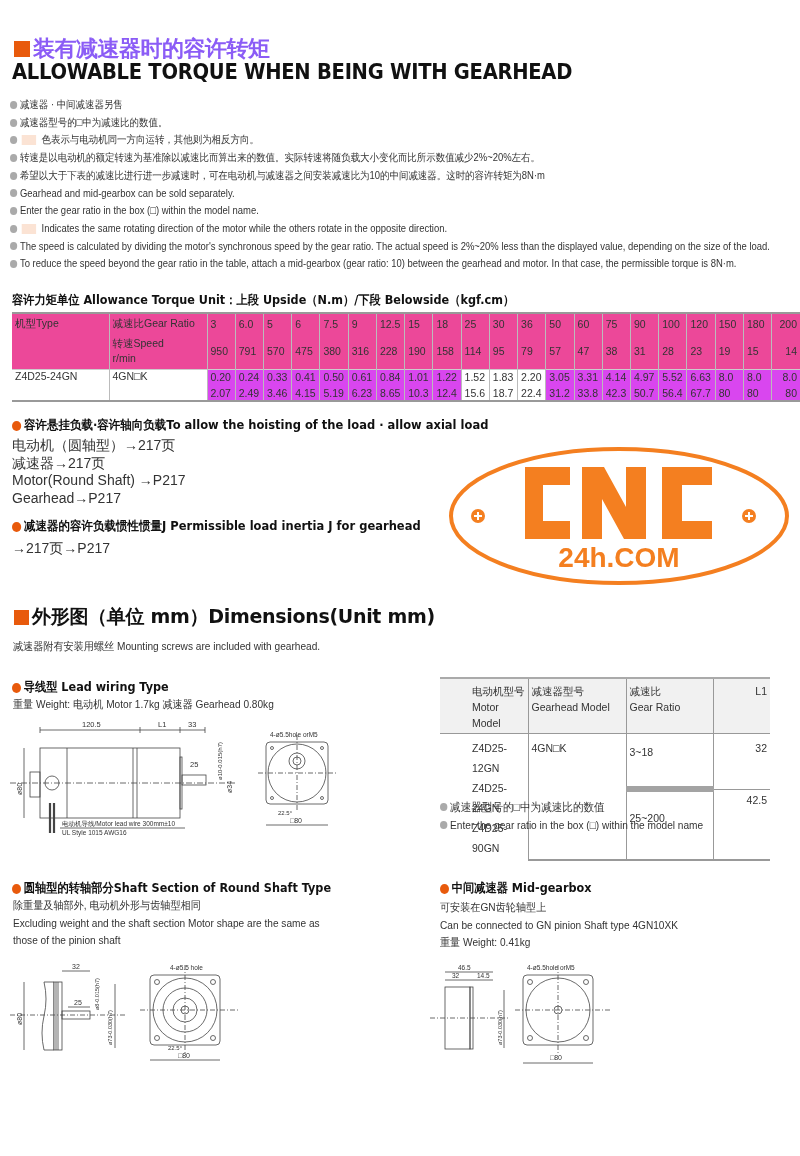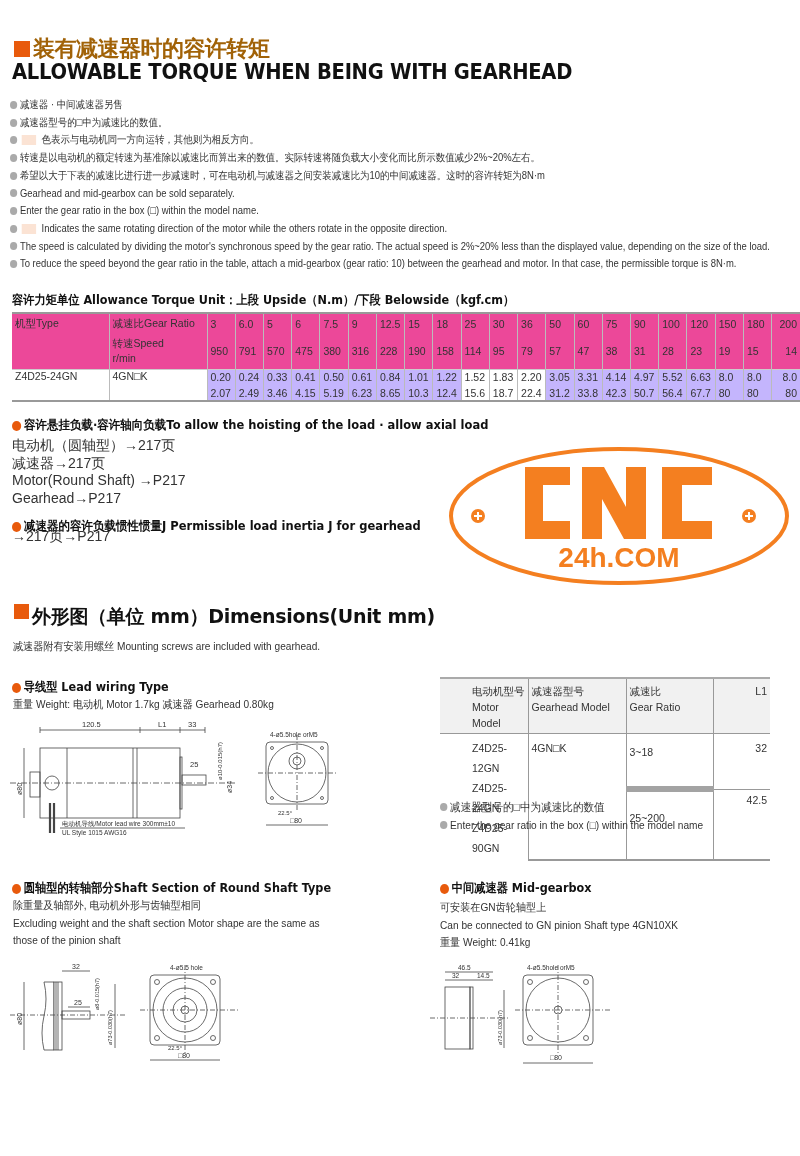"装有减速器时的容许转矩" .h1cn { color: #a16207 -> #8b5cf6 }
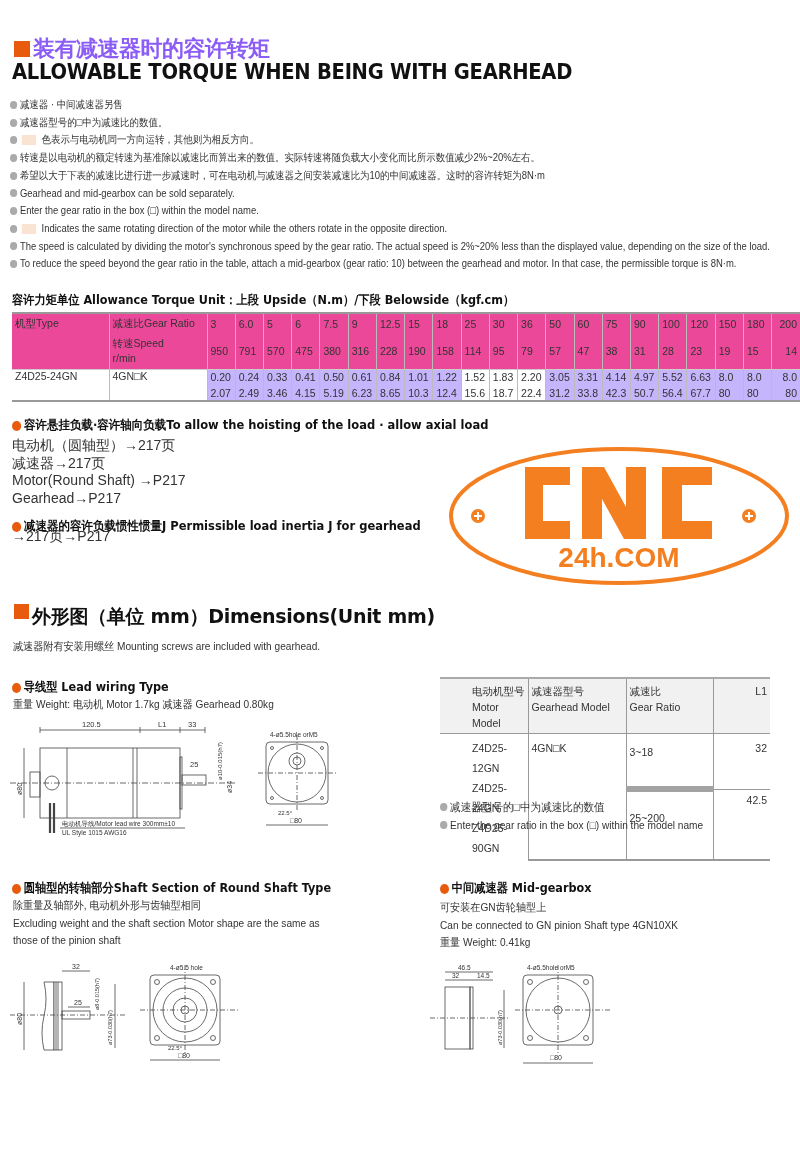"0.20" table.torque td.pk { background: #c4b5fd -> #d946ef }
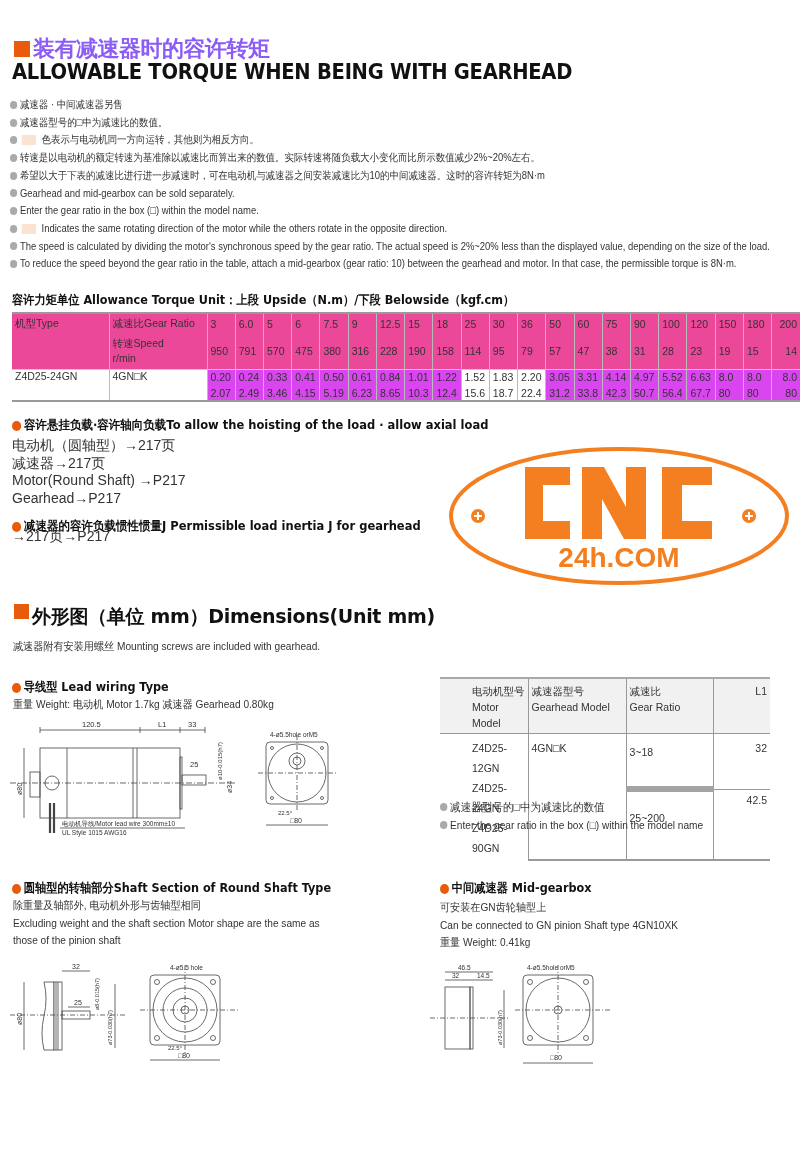"→217页→P217" div.abs { top: 528px -> 540px }
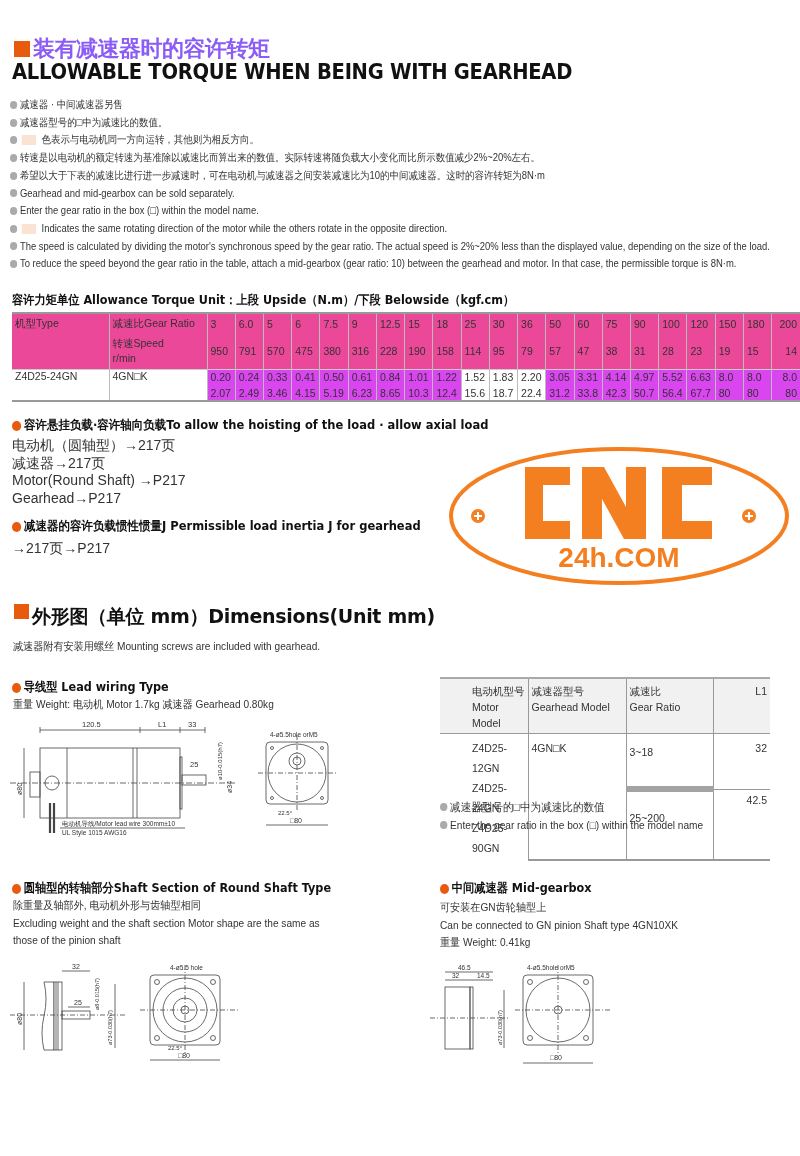"外形图（单位 mm）Dimensions(Unit mm)" .h2 { align-items: none -> center }
